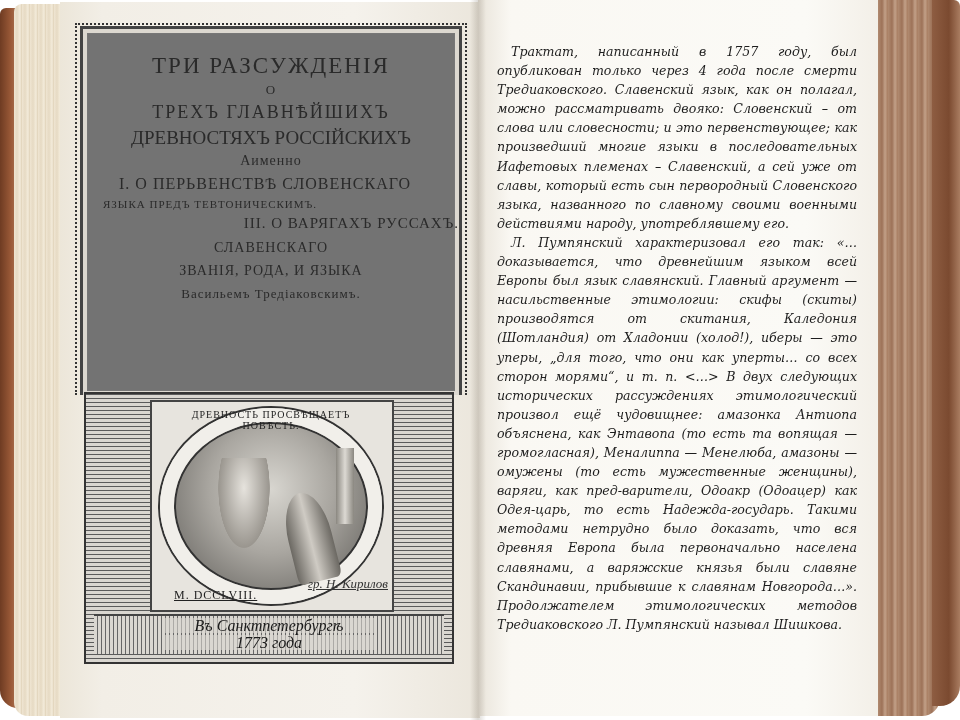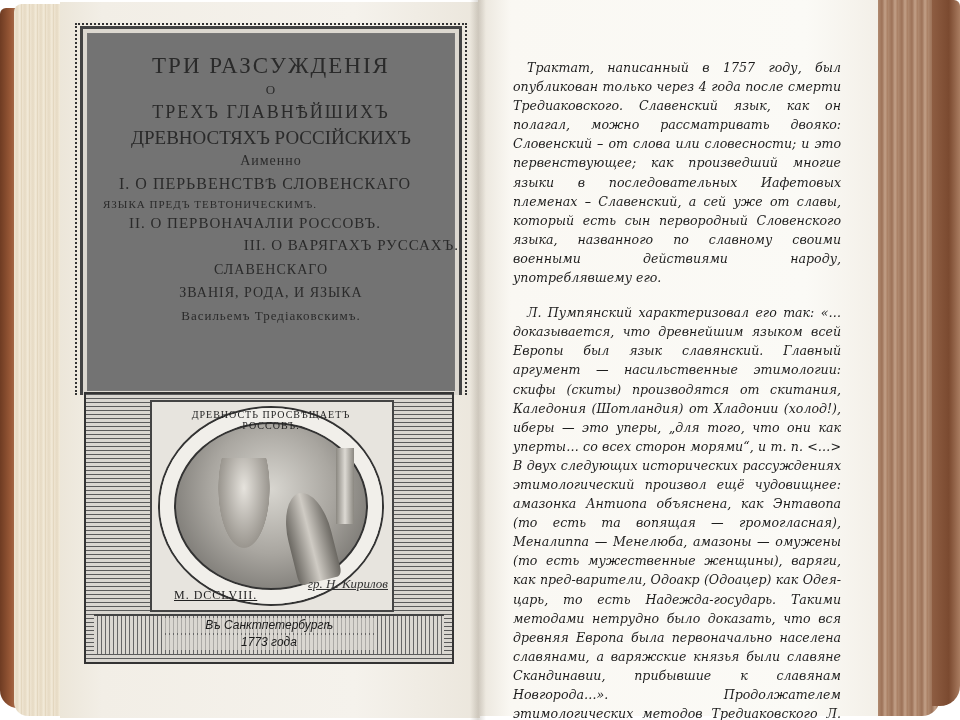"Трактат, написанный в 1757 году," .article p { margin: 16px -> 0 }
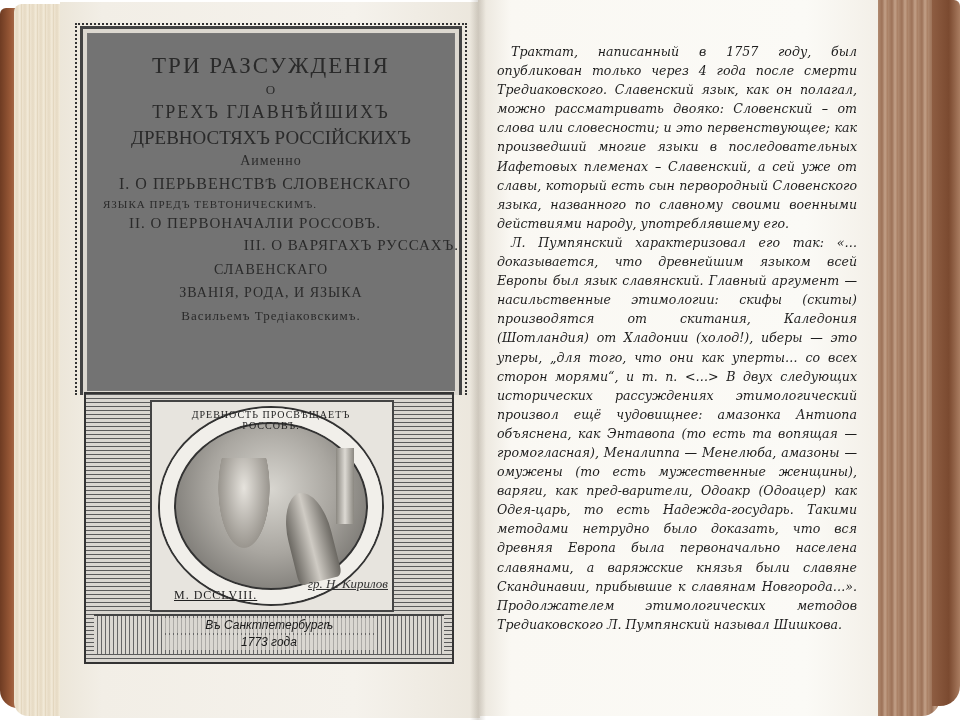"ІІ. О ПЕРВОНАЧАЛІИ РОССОВЪ." span.tl { html: <span>ІІ. О ПЕРВОНАЧАЛІИ РОССОВЪ.</span> -> none }
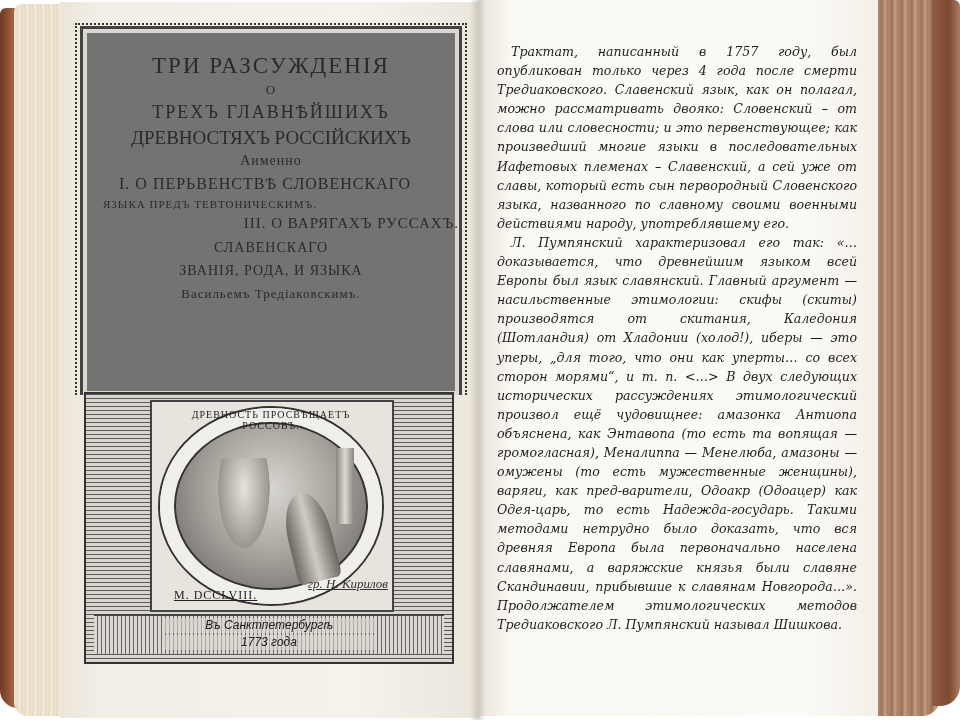"ДРЕВНОСТЬ ПРОСВѢЩАЕТЪ РОССОВЪ." div.medallion-motto { text: РОССОВЪ -> ПОВѢСТЬ }
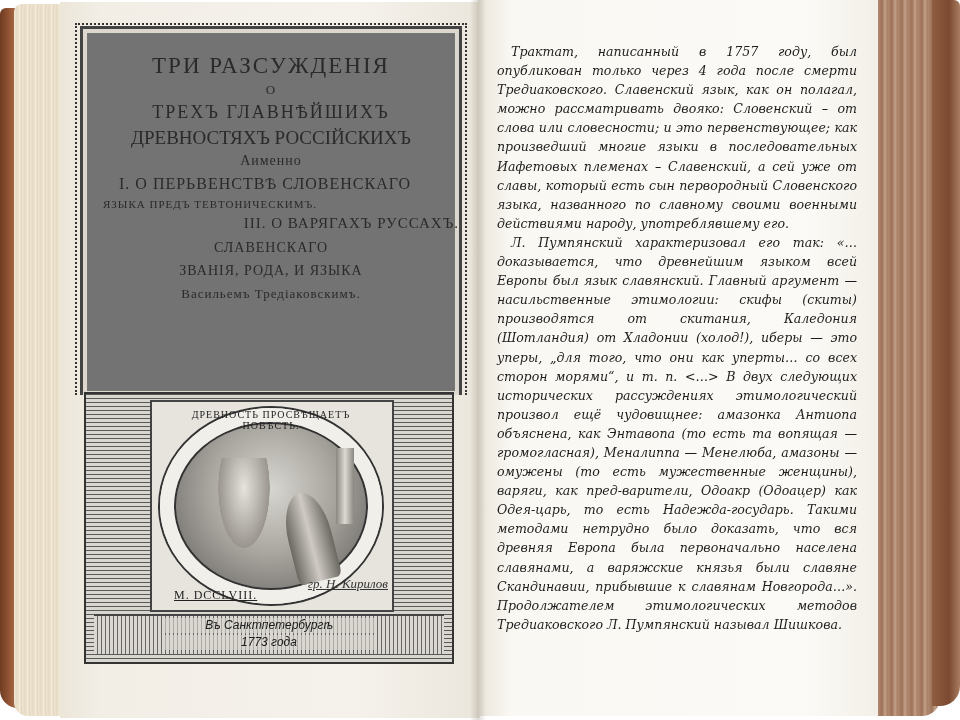"Въ Санктпетербургѣ" .imprint span { font-family: Liberation Sans, sans-serif -> Liberation Serif, serif; font-size: 12px -> 16px }
